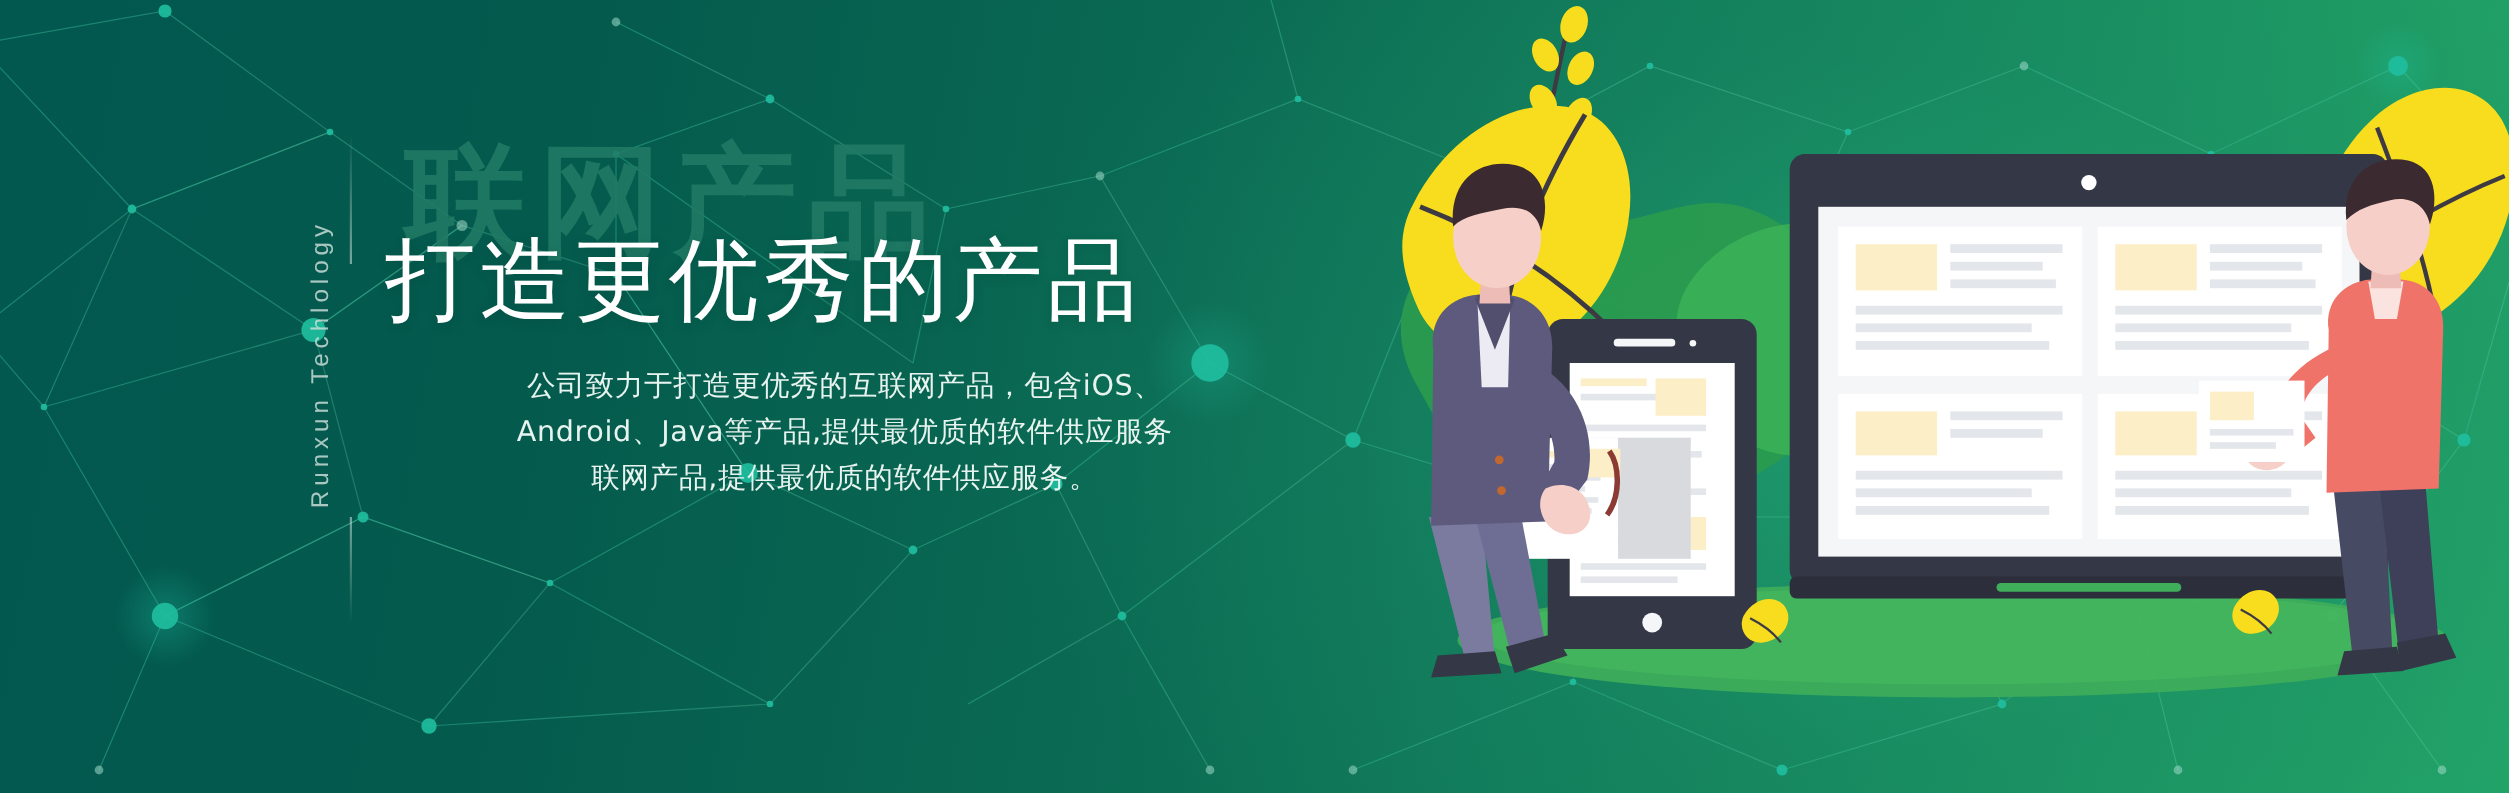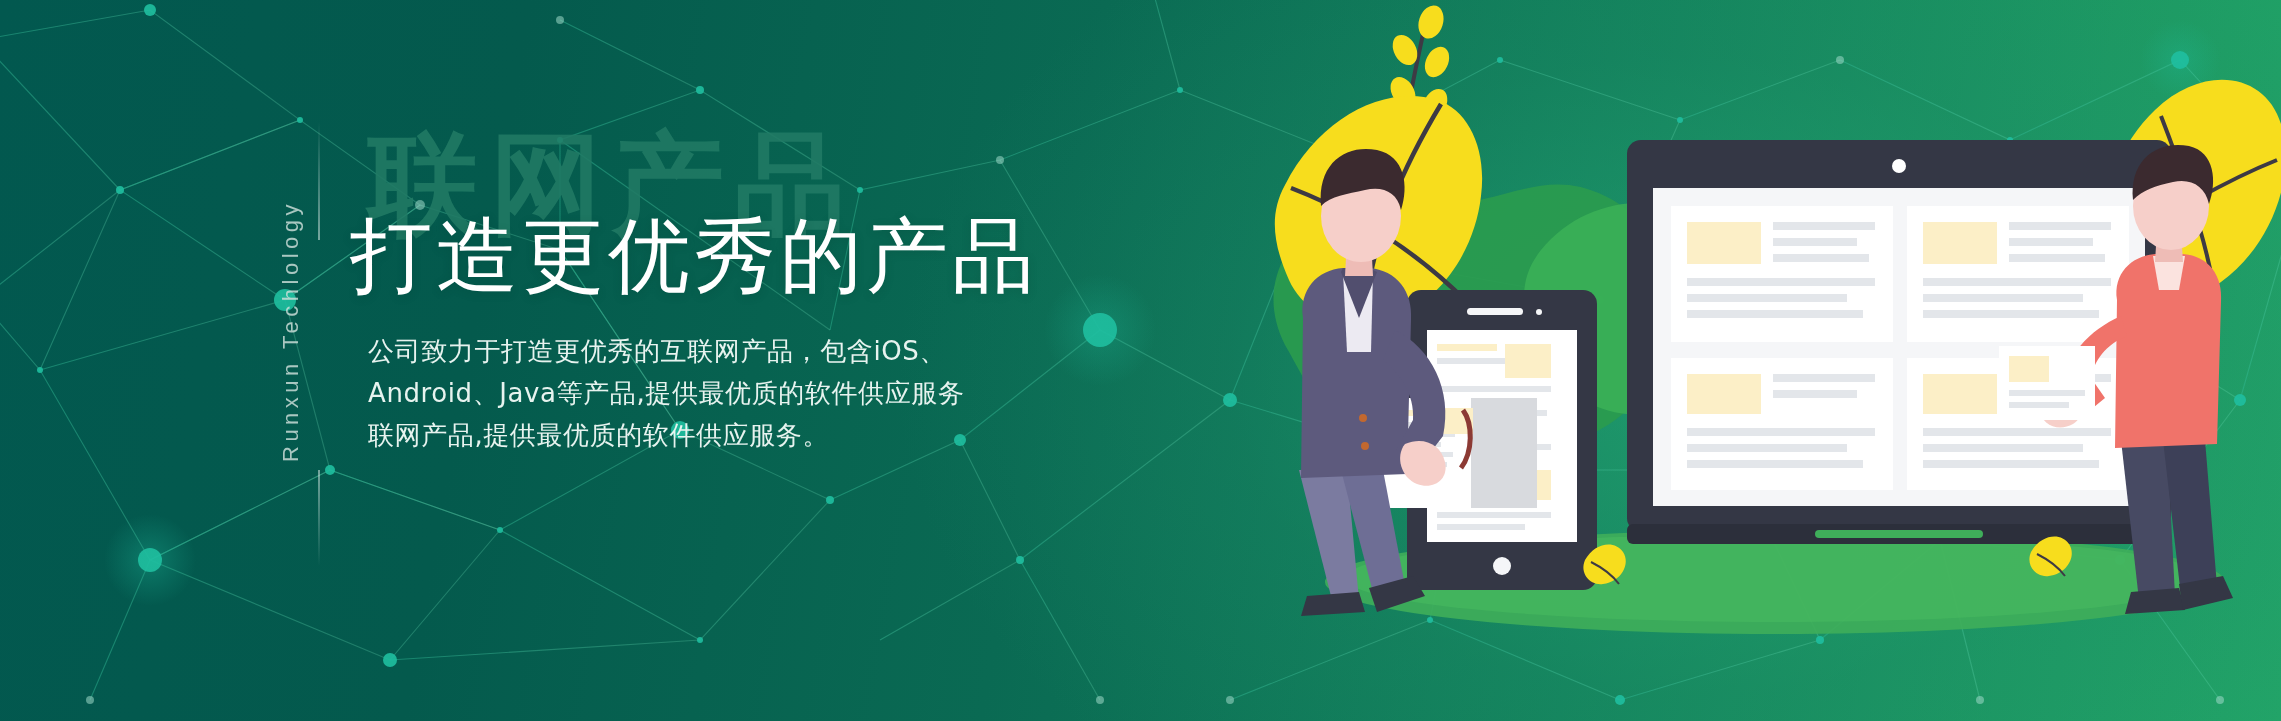"公司致力于打造更优秀的互联网产品，包含iOS、" .para { text-align: none -> center }
